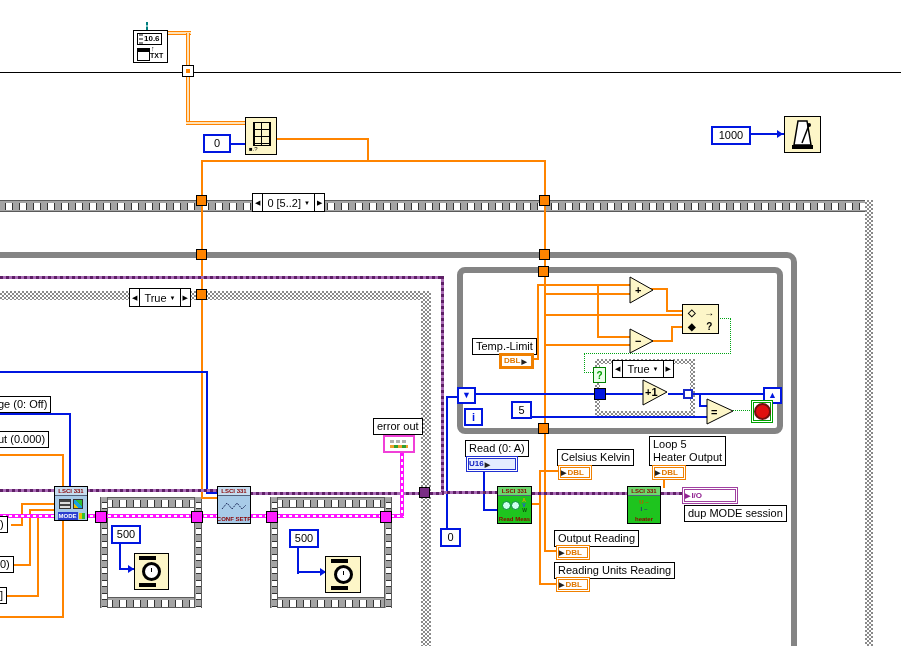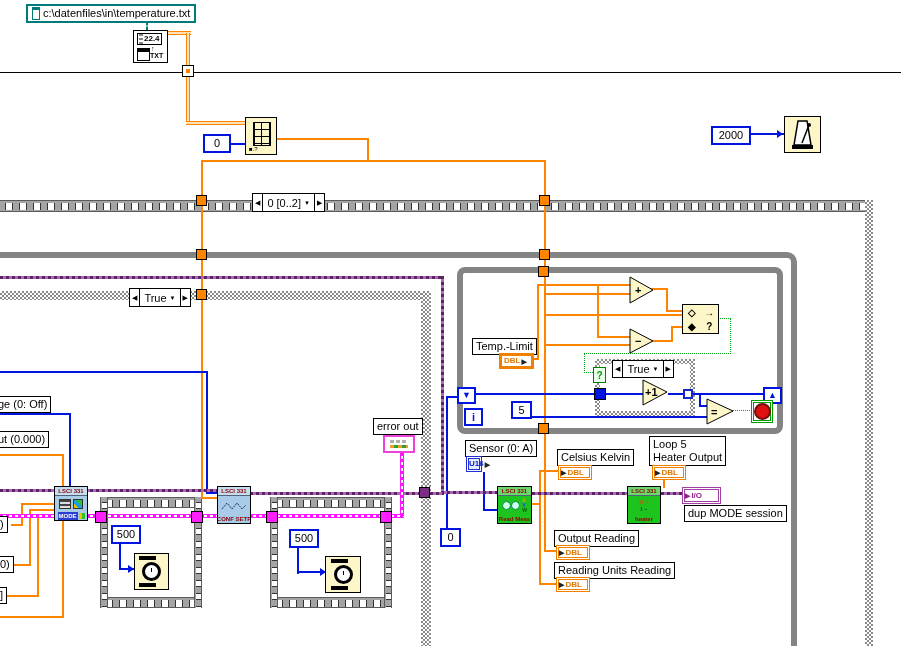"c:\datenfiles\in\temperature.txt" div.lbl { html: <div> <span></span> <span>c:\datenfiles\in\temperature.txt</span> </div> -> none }
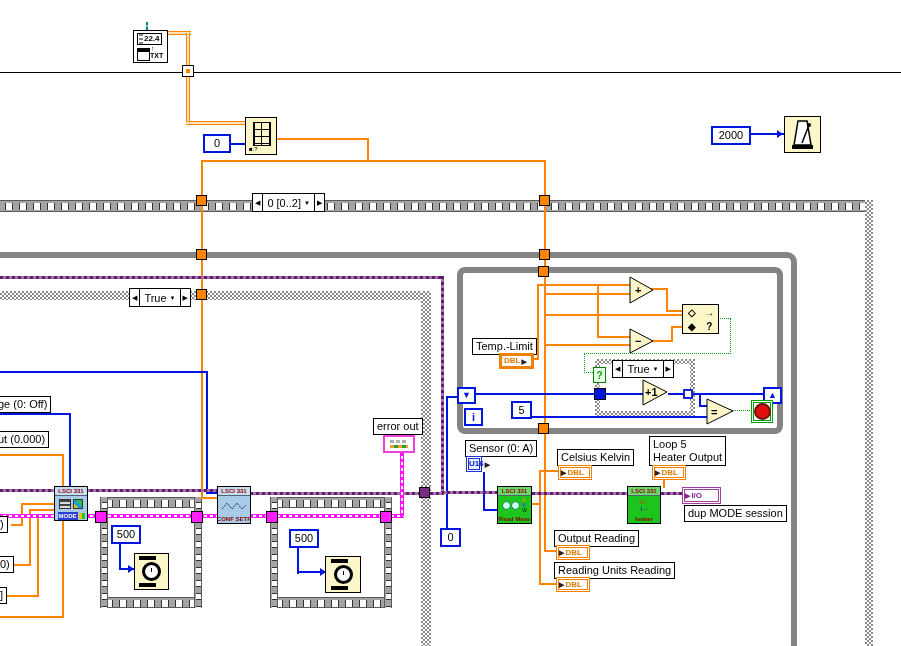"22.4" span { text: 22.4 -> 10.6 }
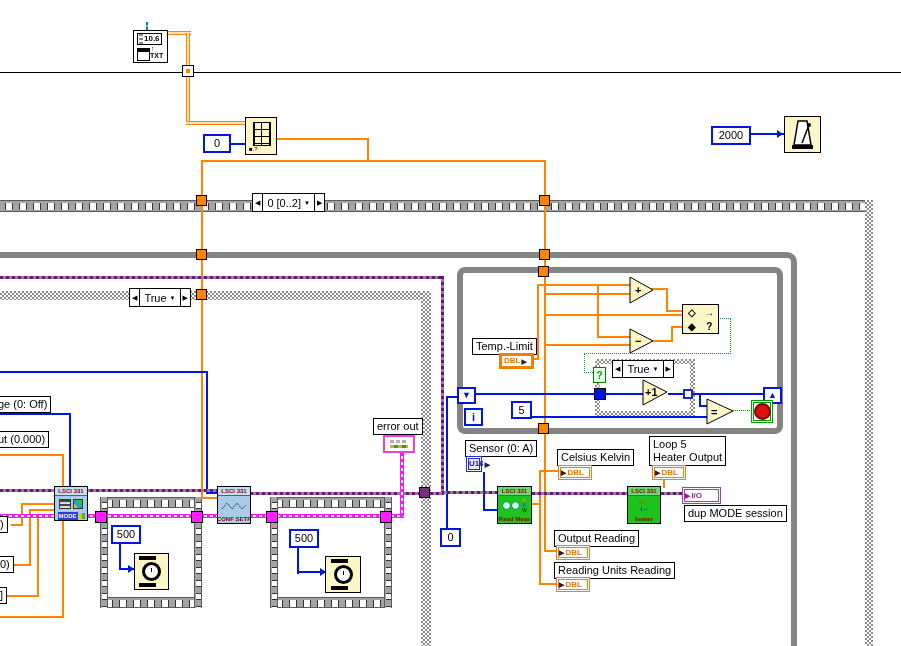"2000" span { text: 2000 -> 1000 }
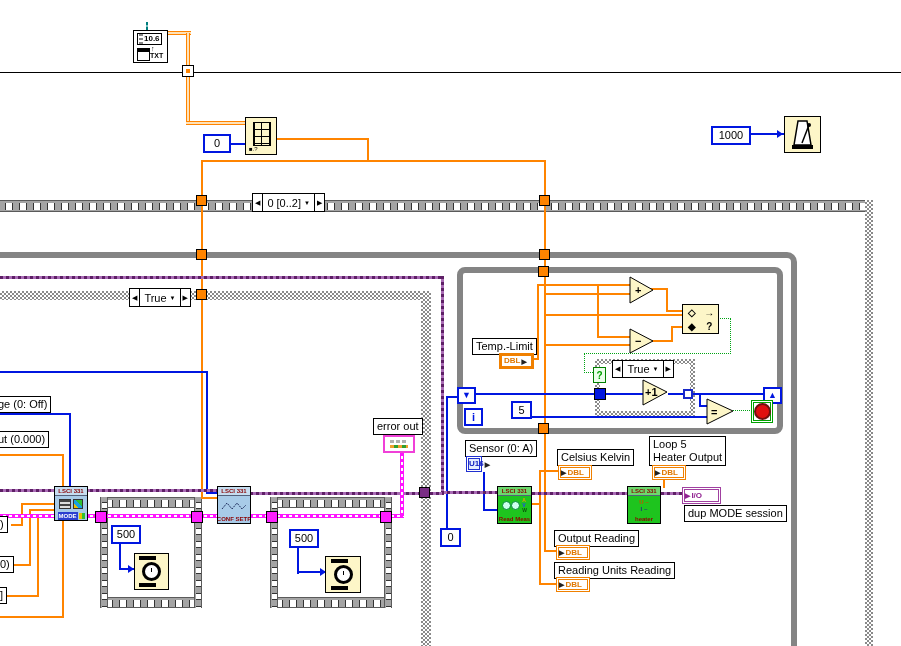"0 [0..2]" span { text: 0..2 -> 5..2 }
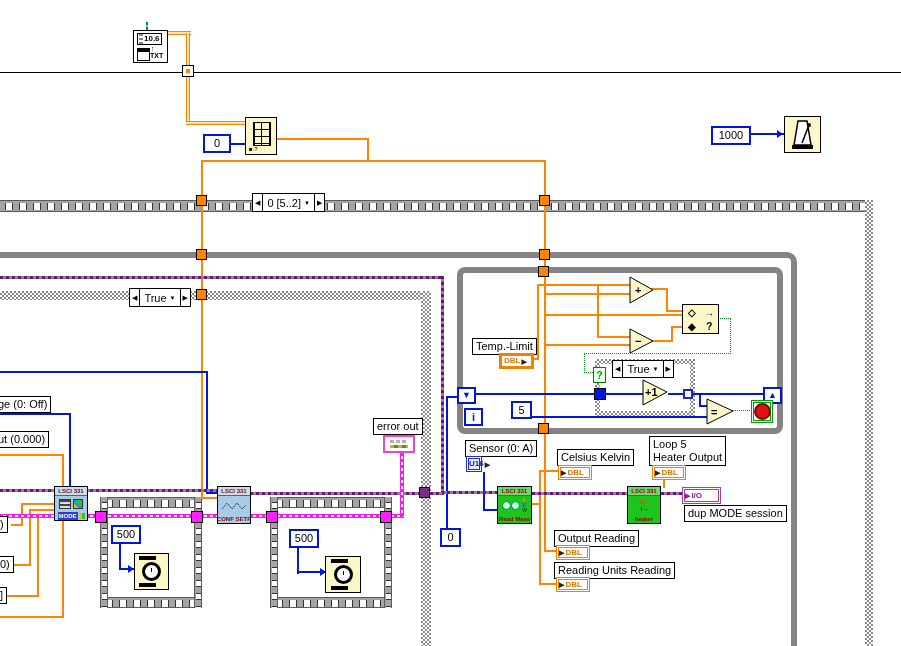"Sensor (0: A)" span { text: Sensor -> Read }
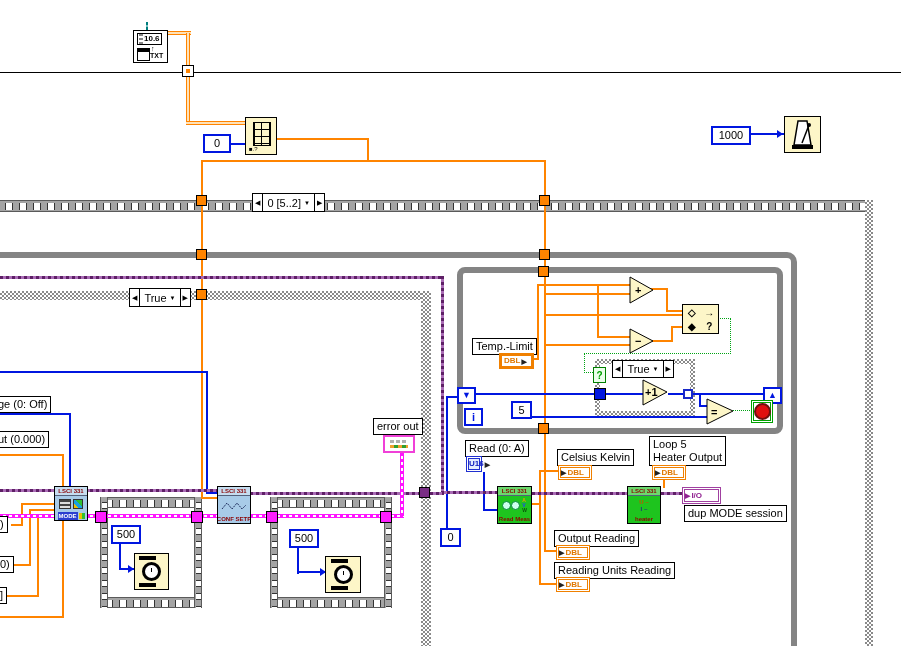"U16" div.term { width: 16px -> 52px }
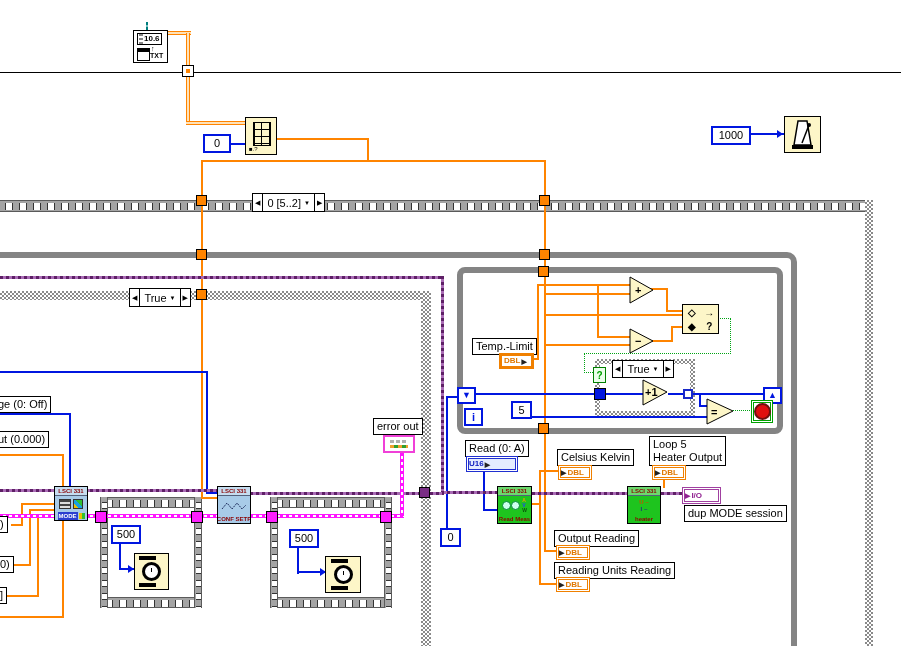"I/O" div.term { width: 39px -> 56px }
